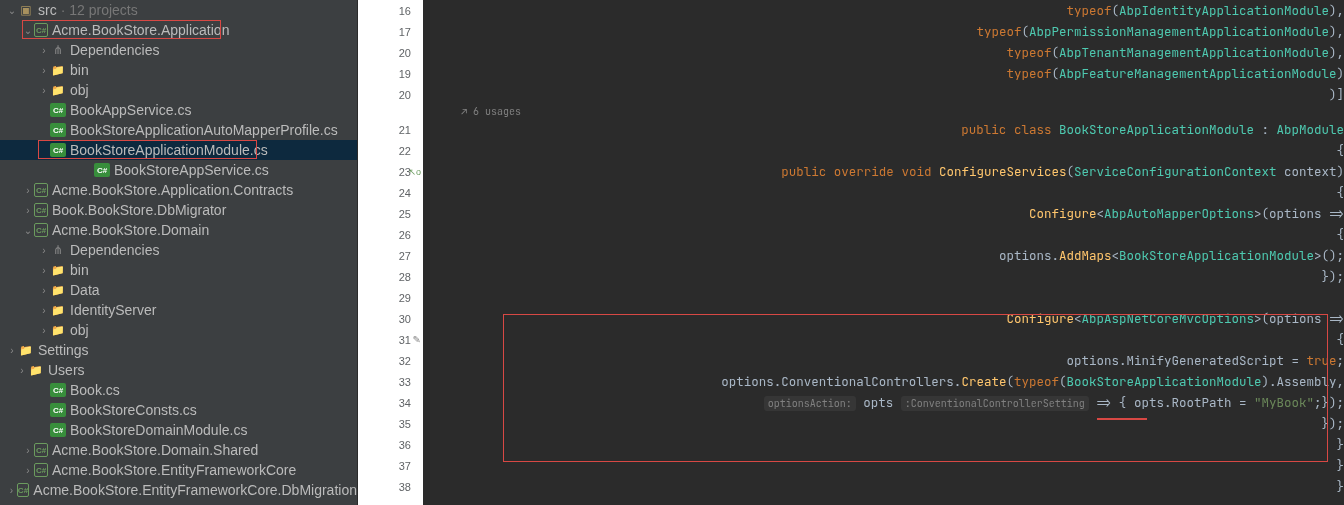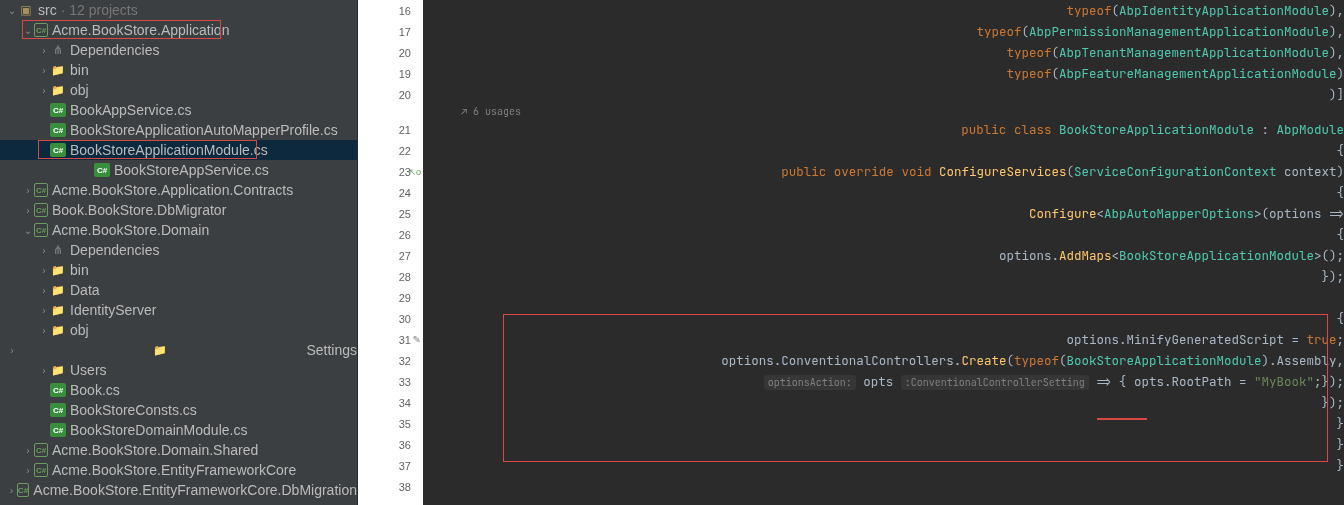"Configure<AbpAspNetCoreMvcOptions>(optio" div.code-line { html: none -> <div><span></span><span>Configure</span><span>&lt;</span><span>AbpAspNetCoreMvcOptions</span><span>&gt;</span><span>(options =&gt;</span></div> }
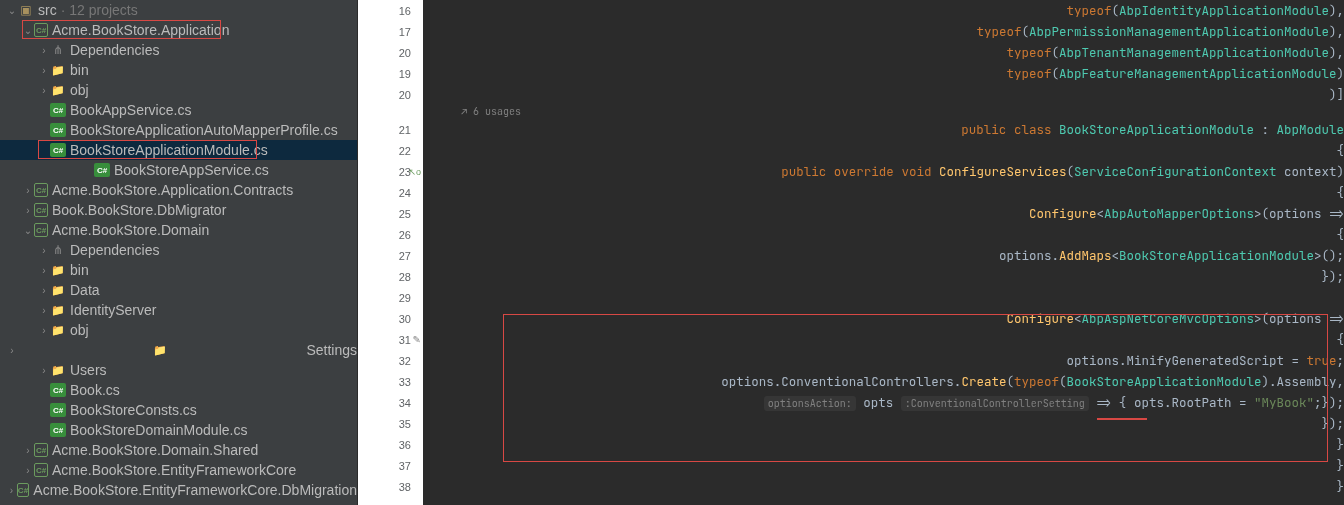"Settings" div.tree-item { justify-content: space-between -> none }
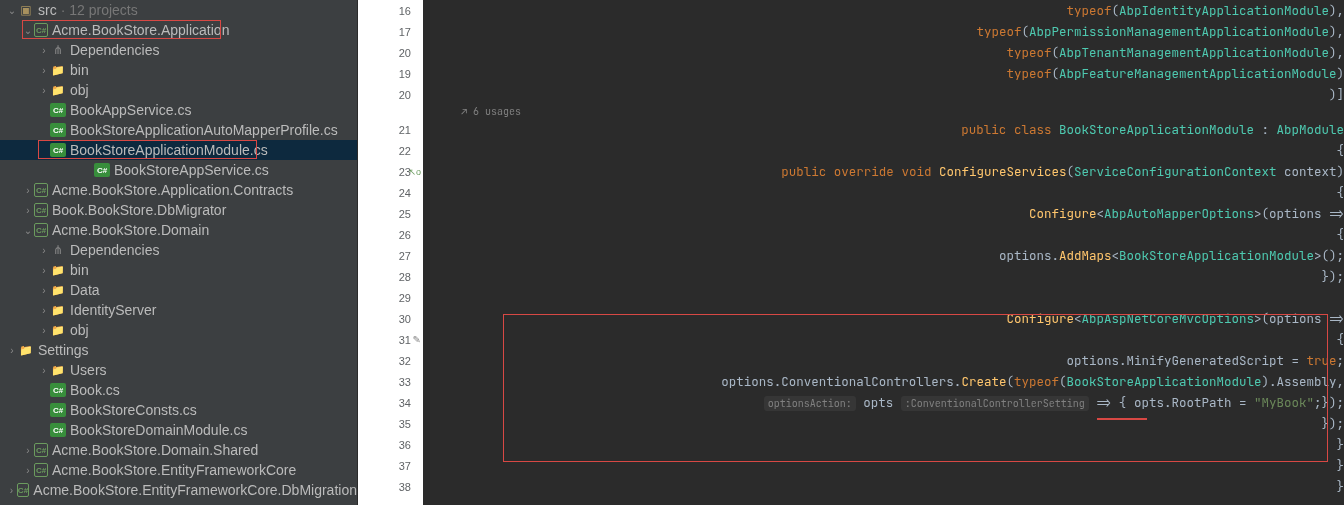"Users" div.tree-item { padding-left: 38px -> 16px }
